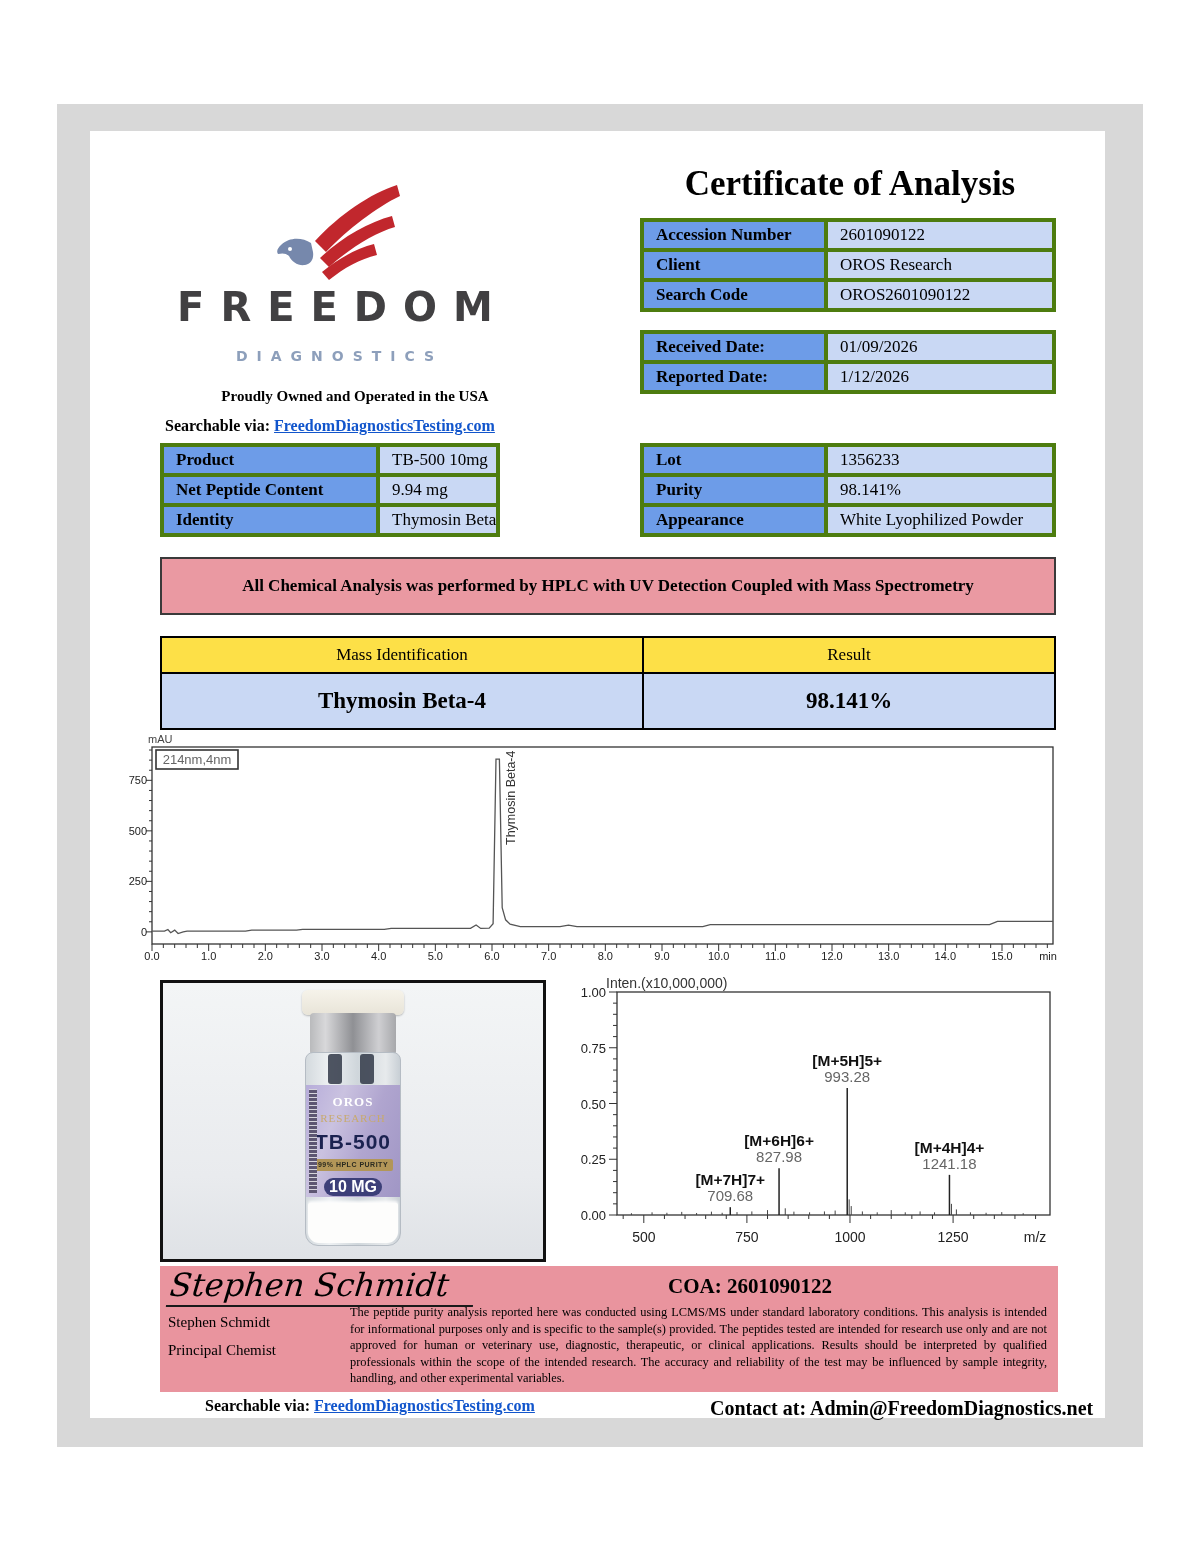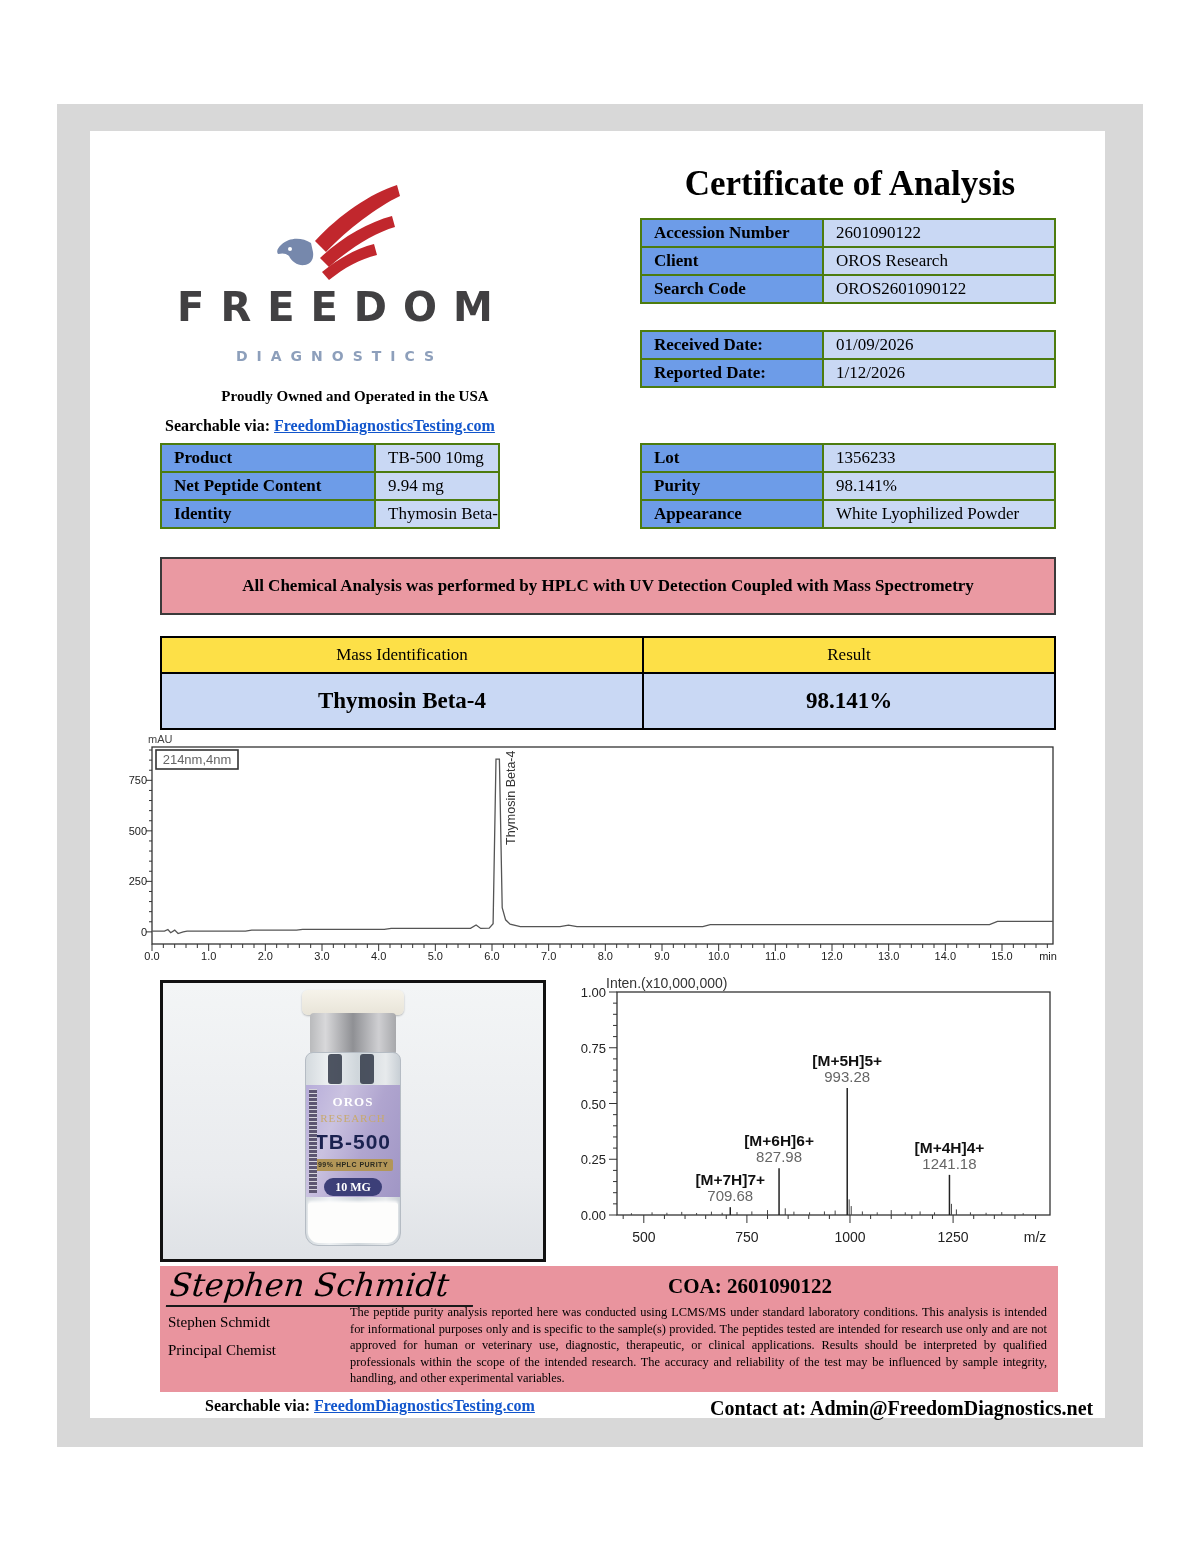"Accession Number" table.kv td { border: 2px solid #4d7c0f -> 4px solid #4d7c0f }
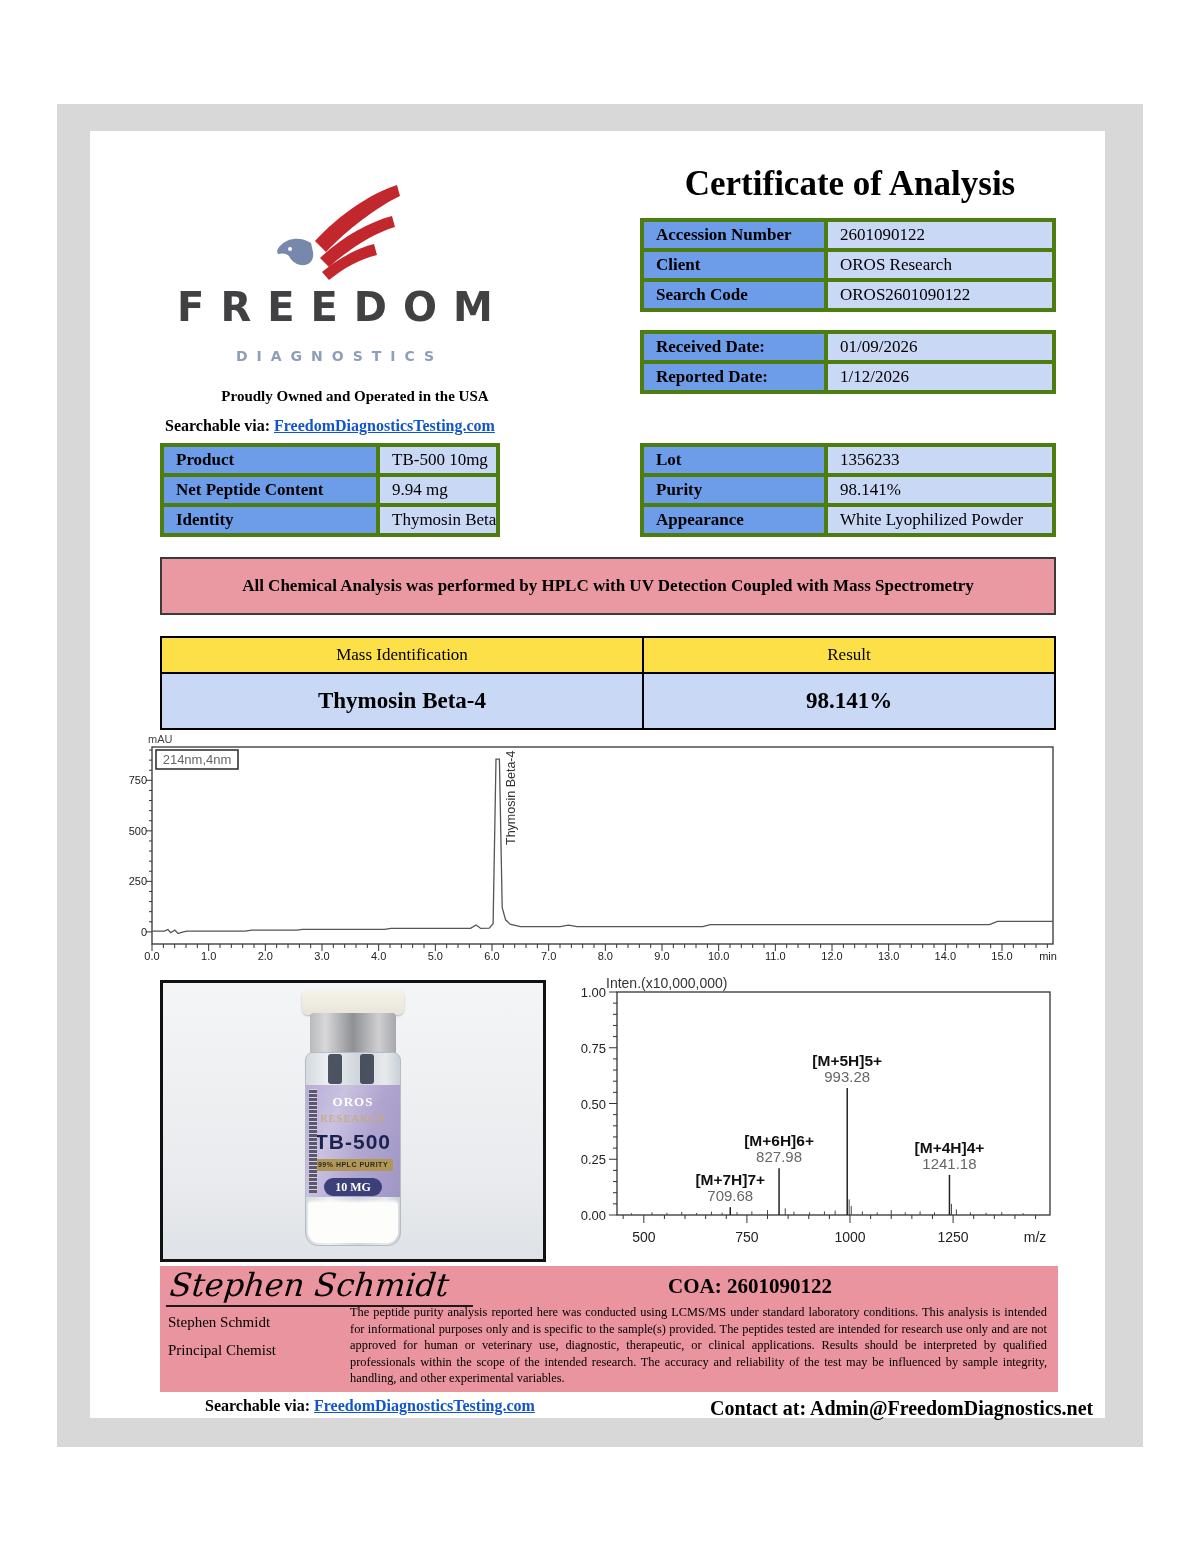"10 MG" .mg-pill { font-family: Liberation Serif, serif -> Liberation Sans, sans-serif; font-size: 12px -> 16px }
